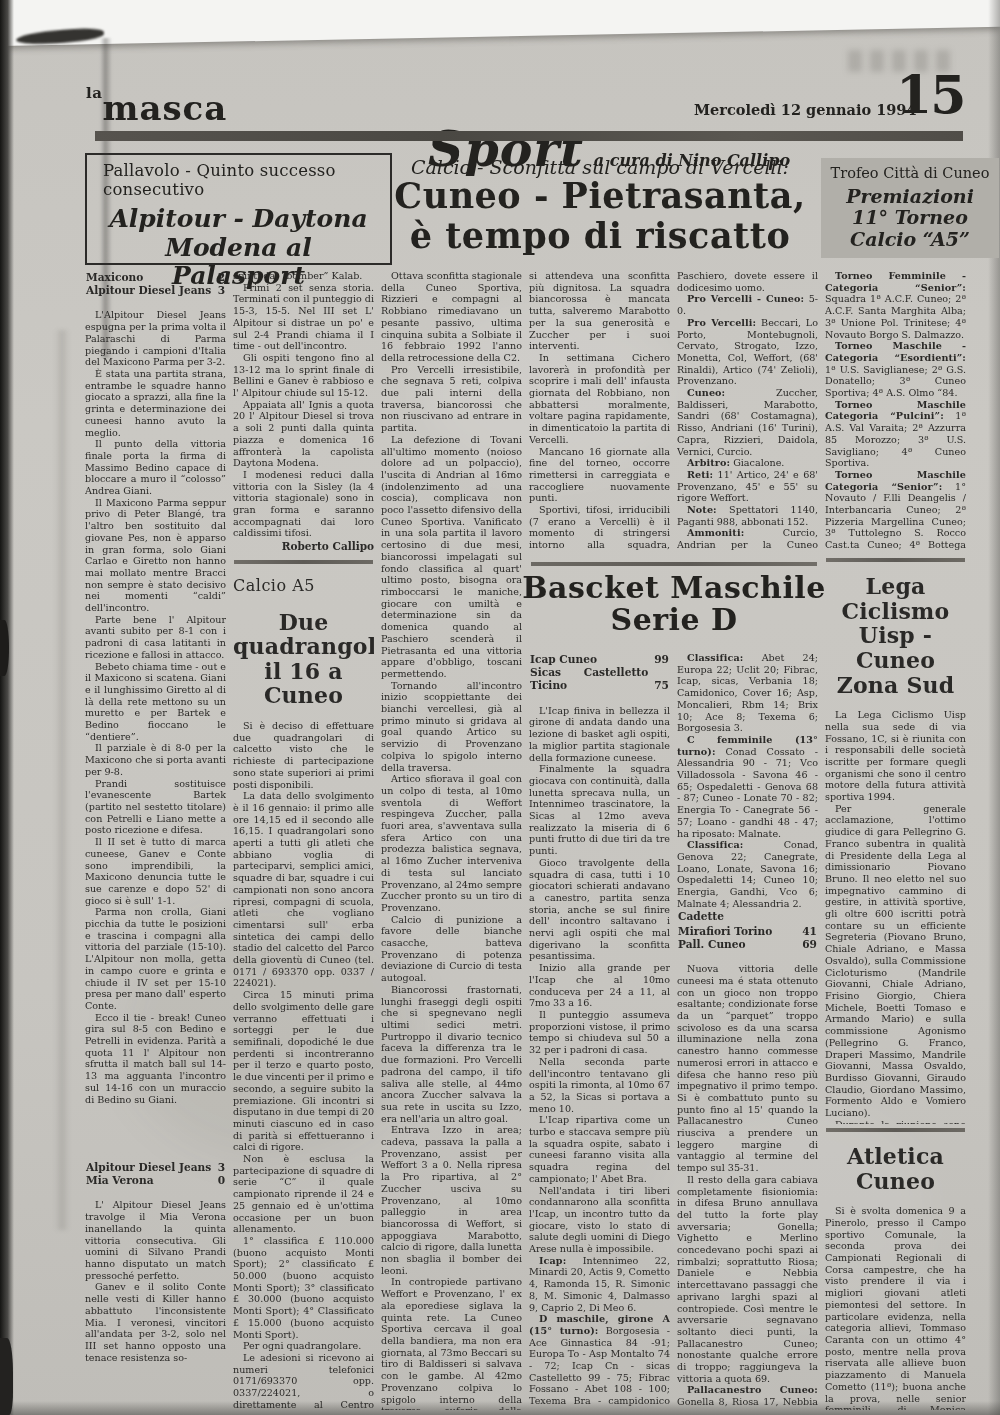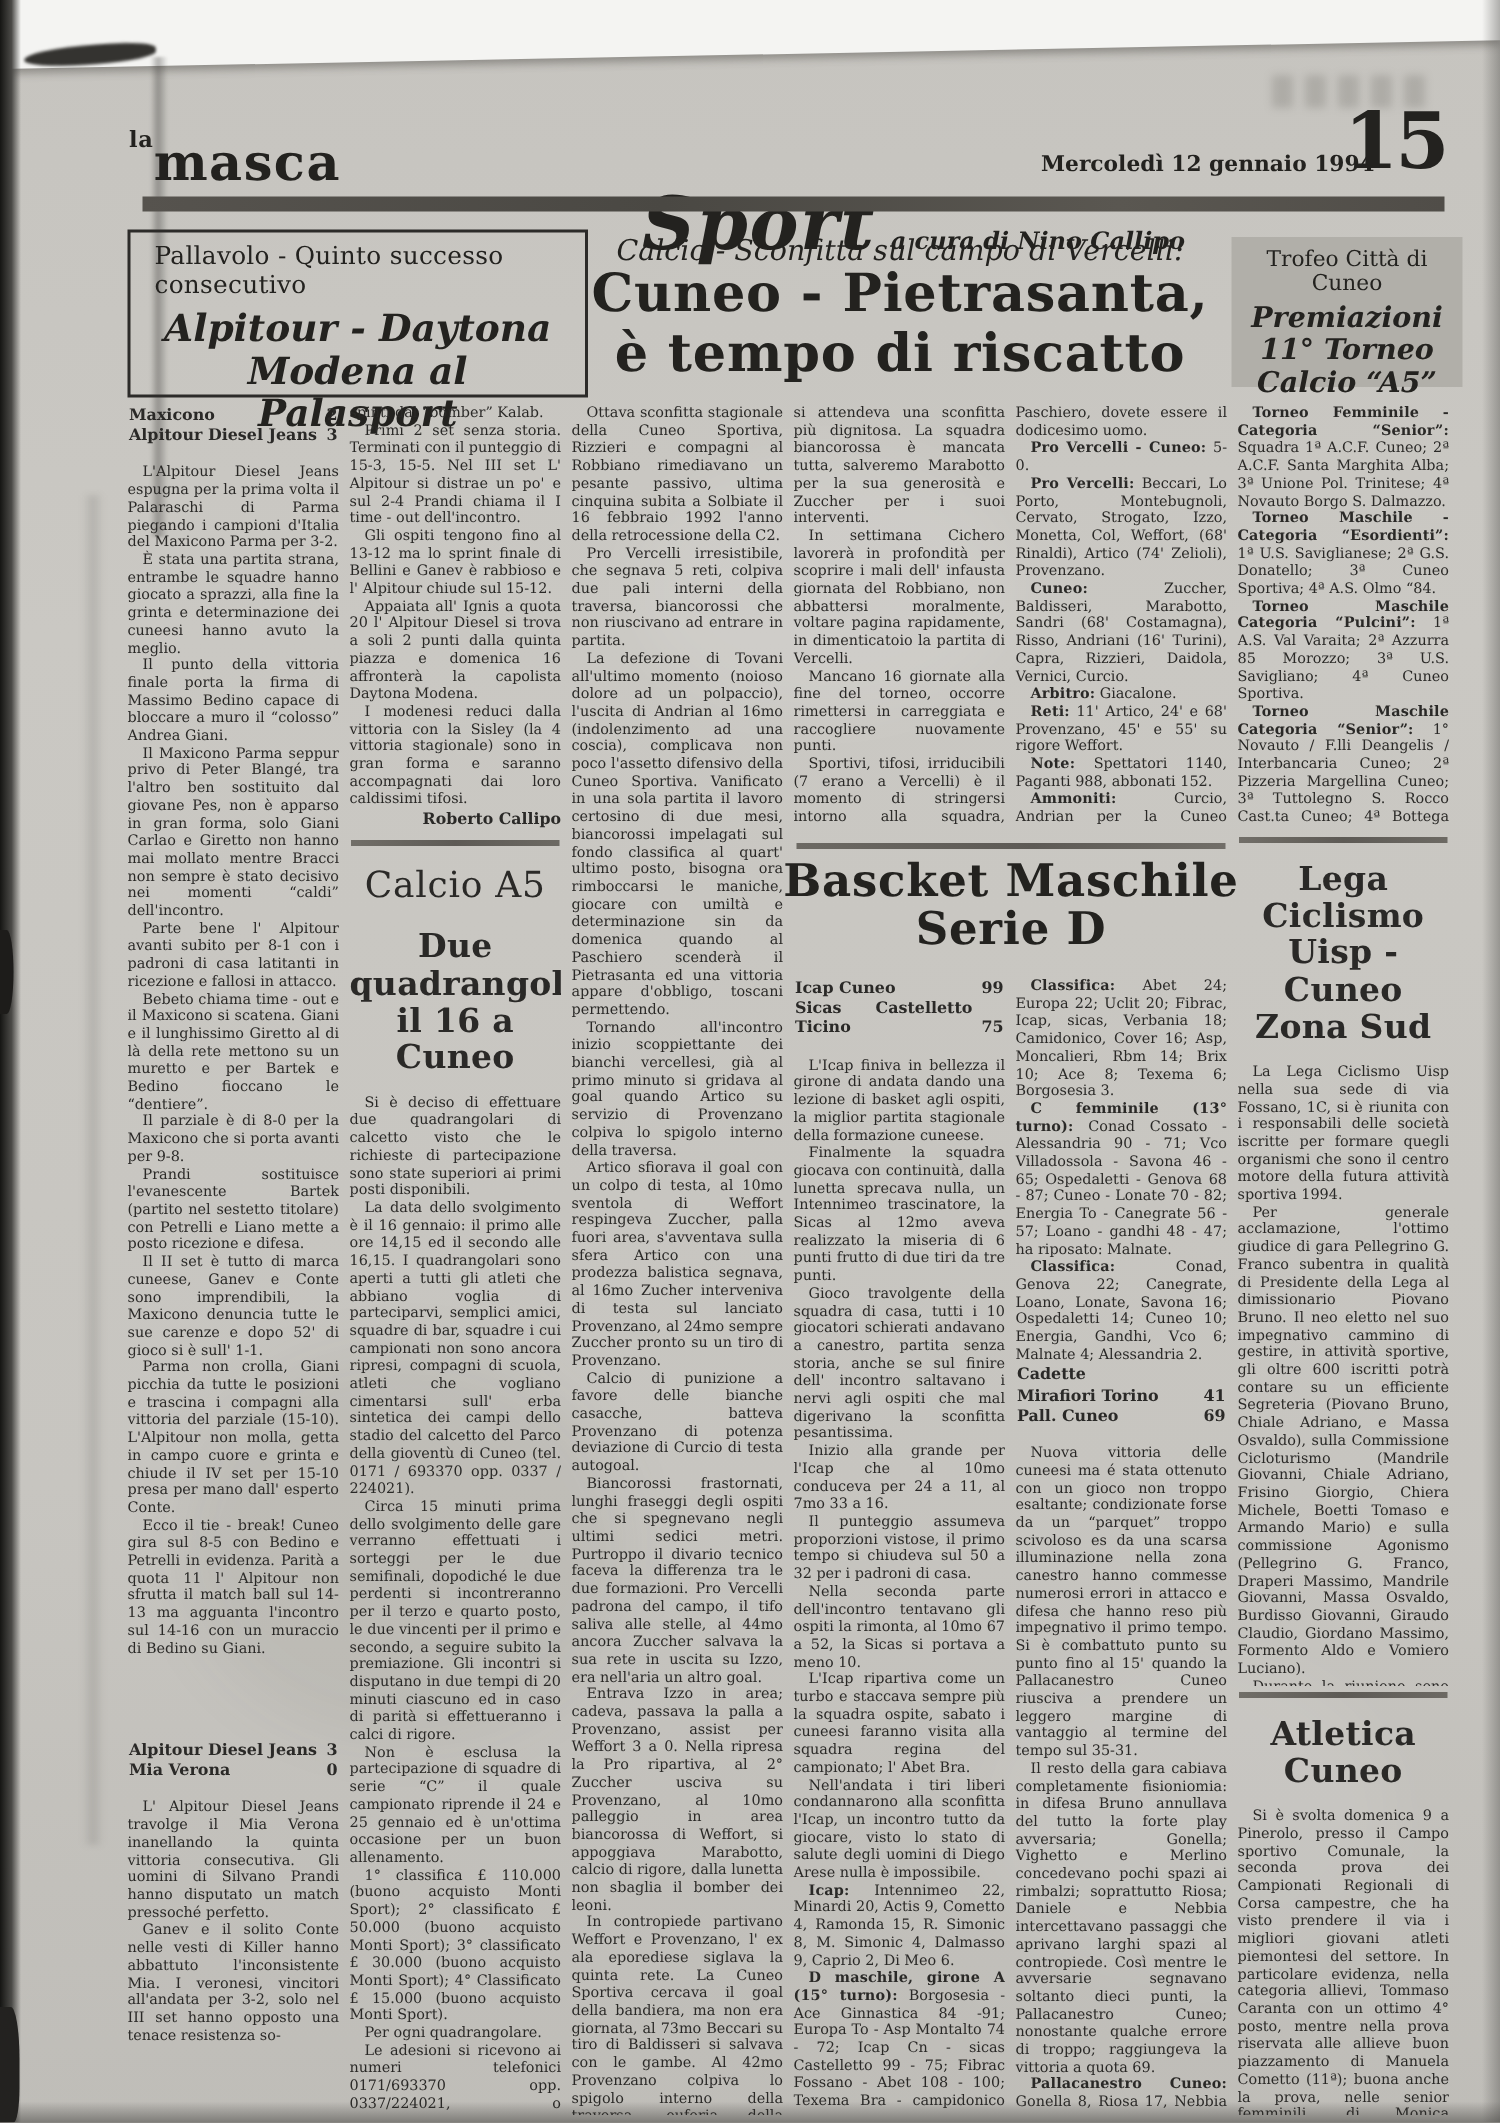"Trofeo Città di Cuneo" #trofeo-box { width: 154px -> 178px }
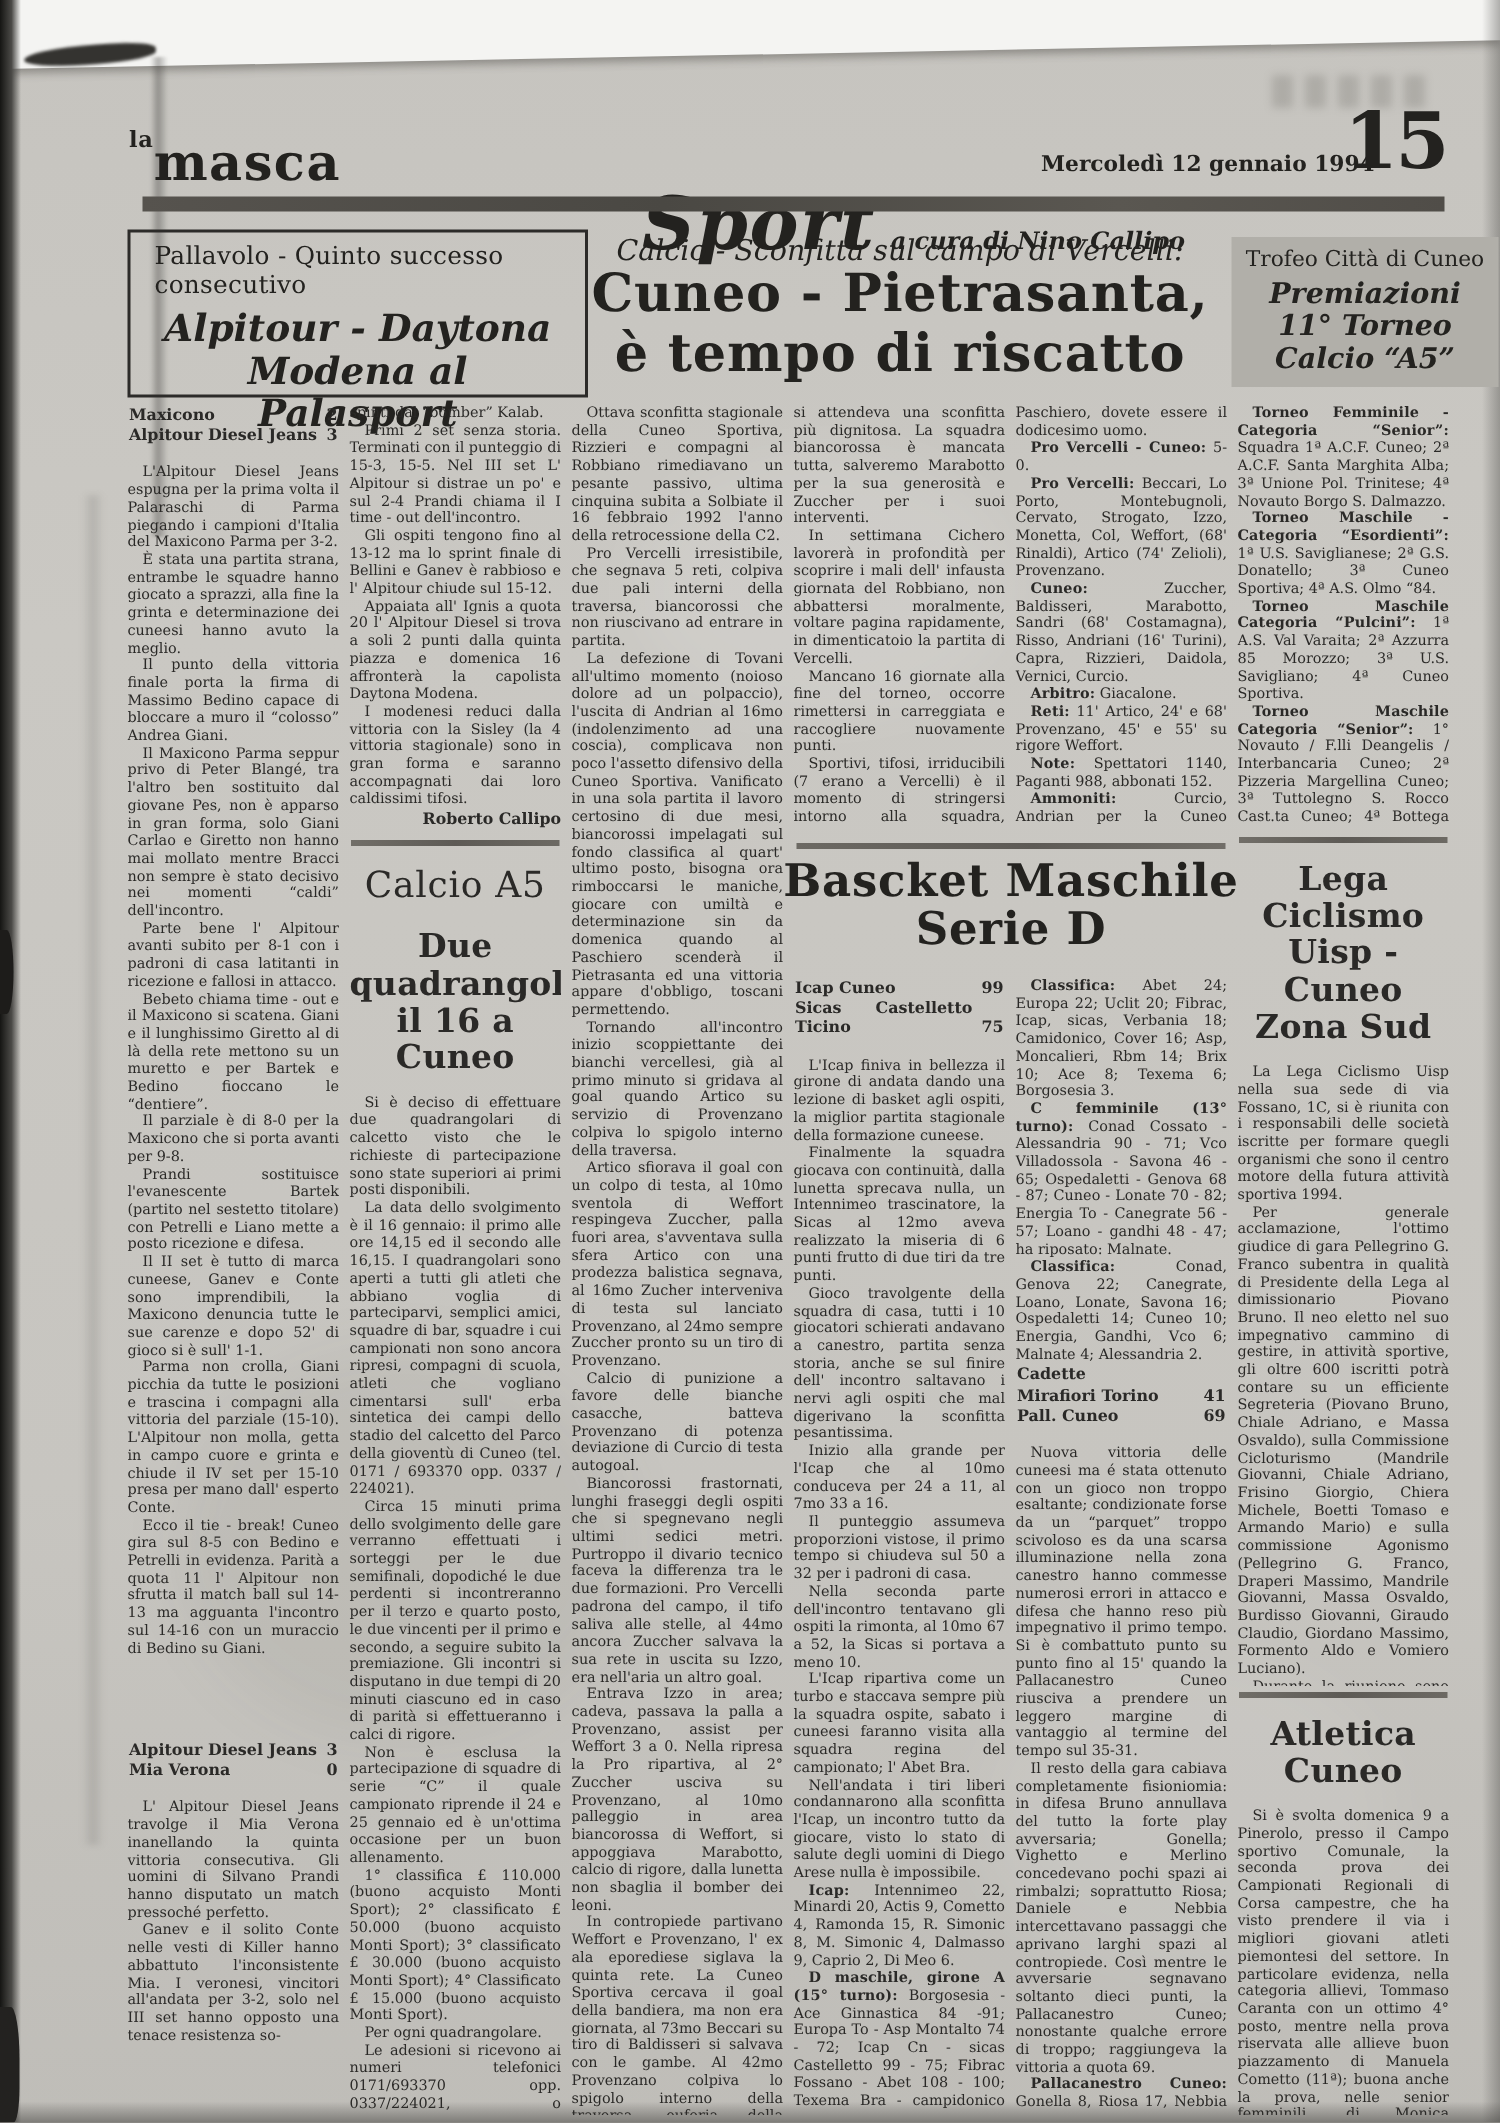"Calcio A5" .hsec { font-size: 24px -> 16px; text-align: center -> none }
